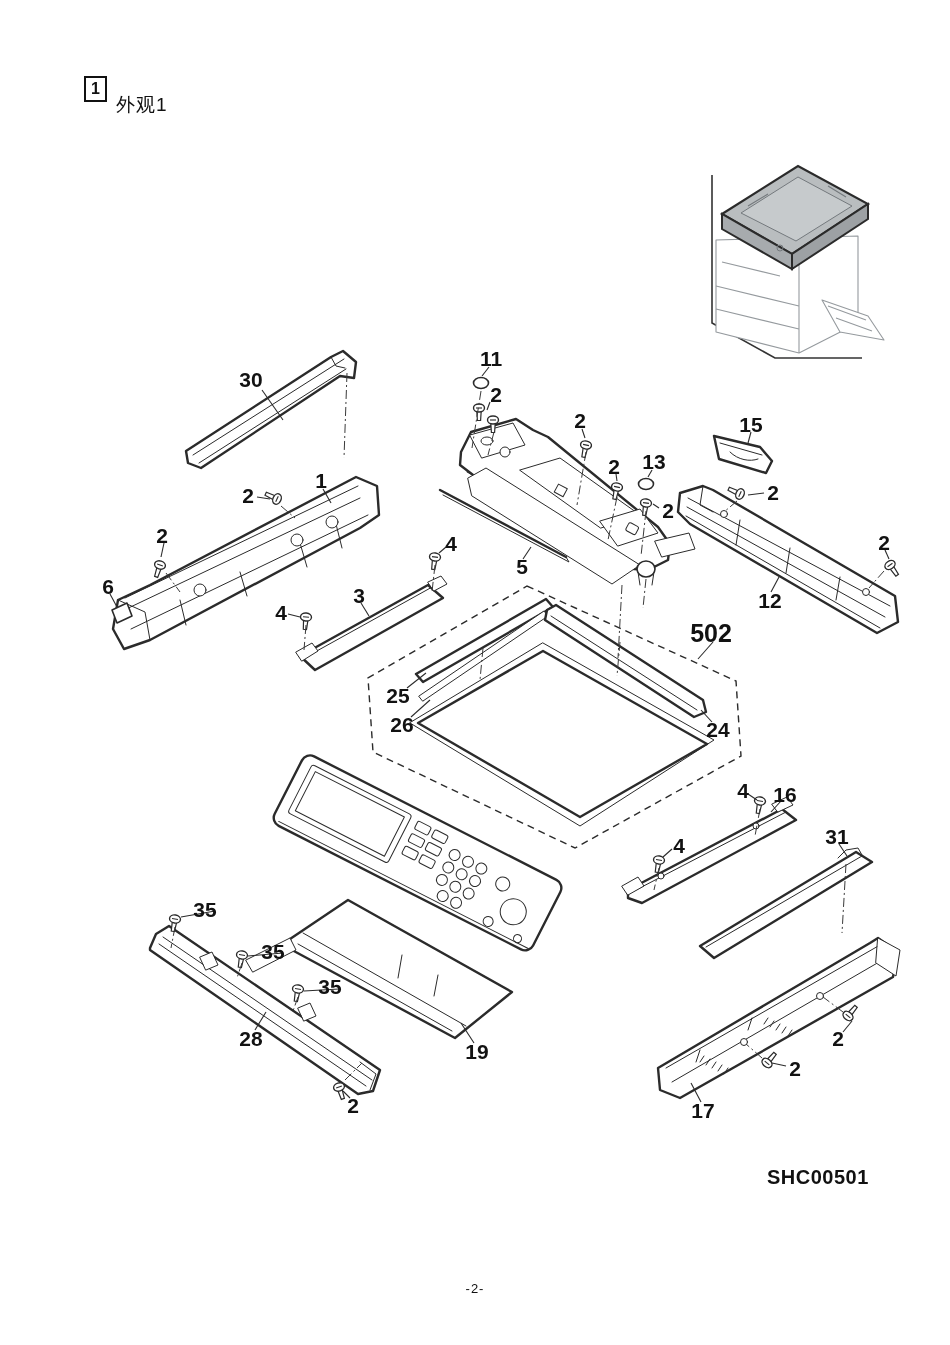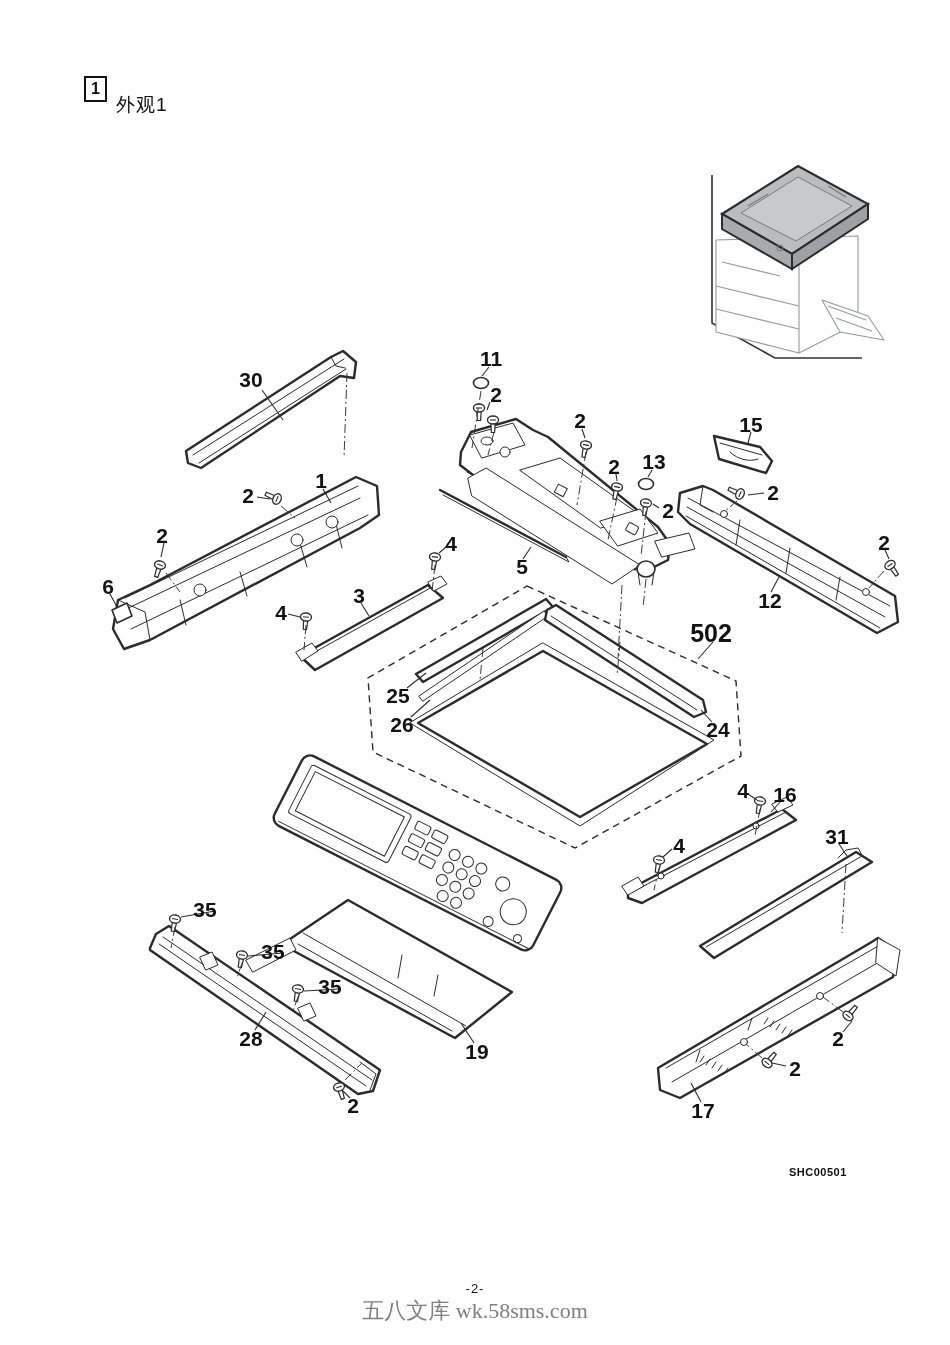"SHC00501" .fig-code { font-size: 11px -> 20px; left: 789px -> 767px }
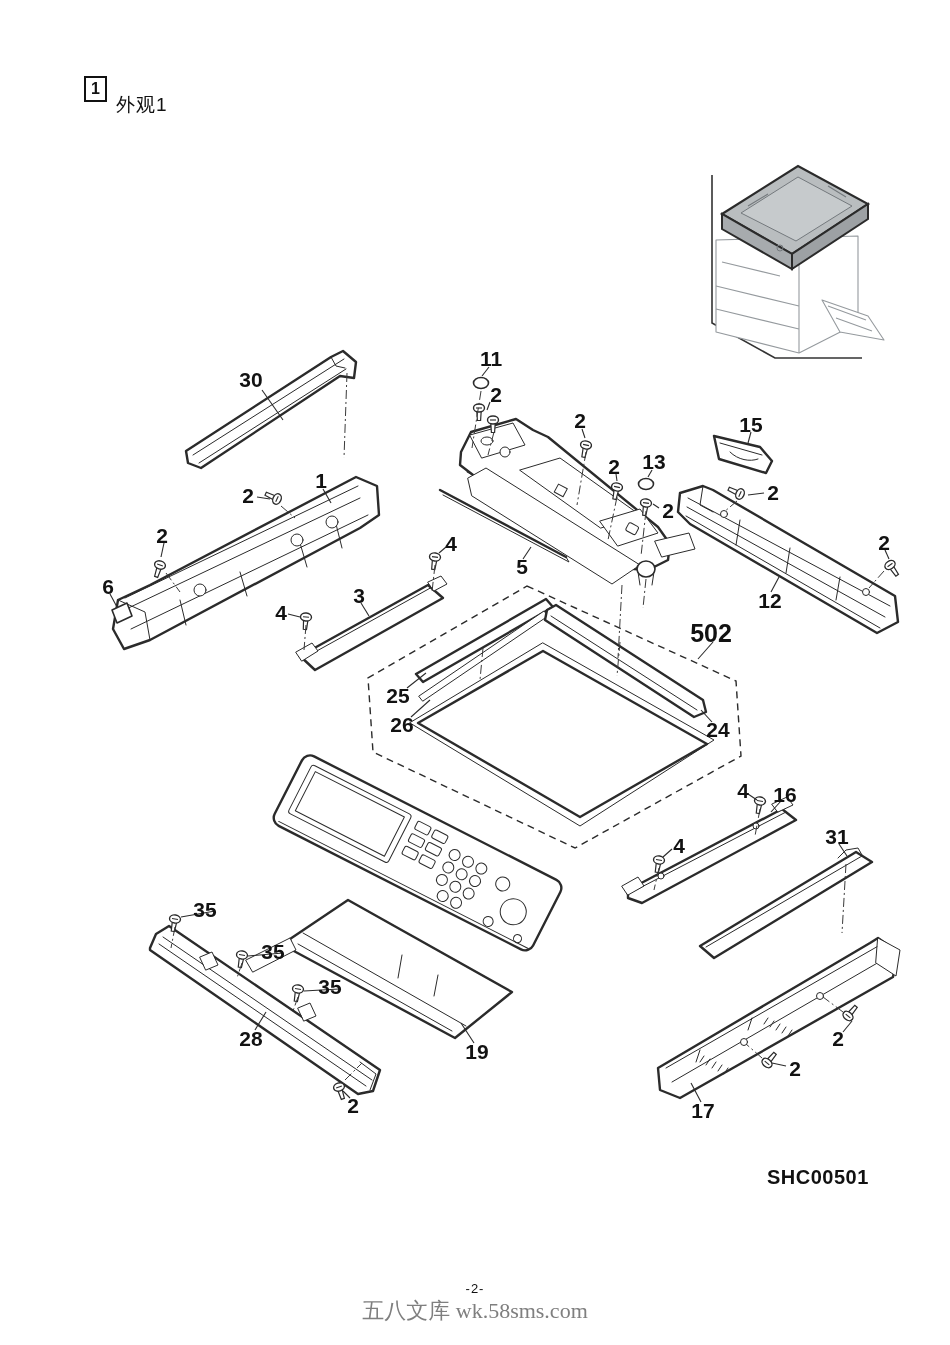"五八文库 wk.58sms.com" div.watermark { html: <div>五八文库 wk.58sms.com</div> -> none }
